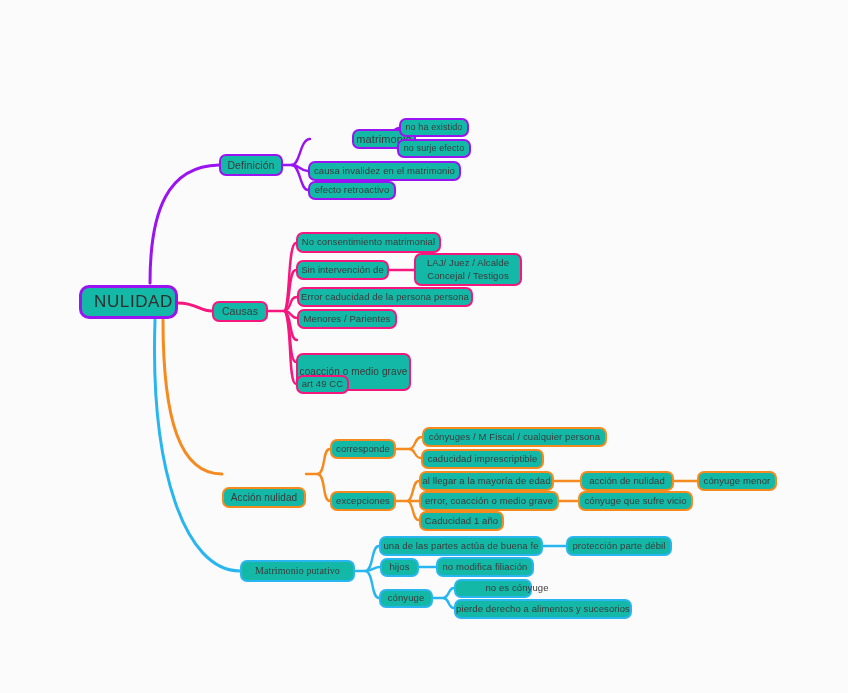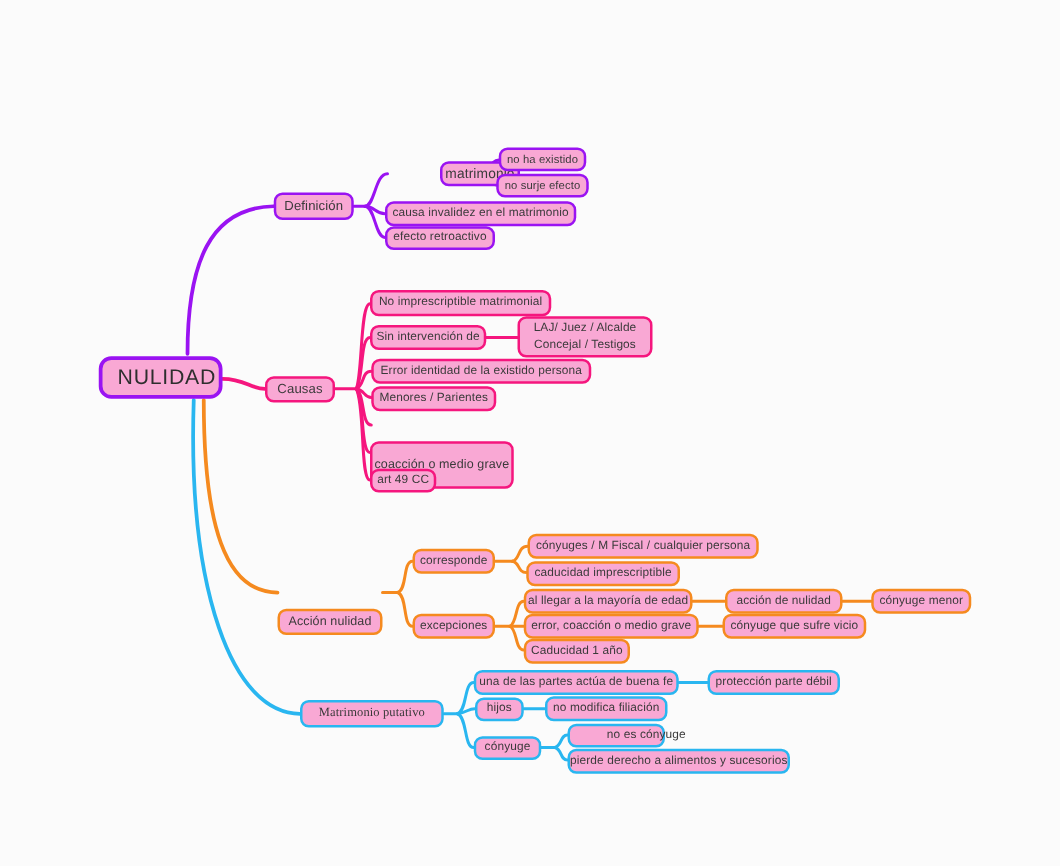"no ha existido" .node { background: #f9a8d4 -> #14b8a6 }
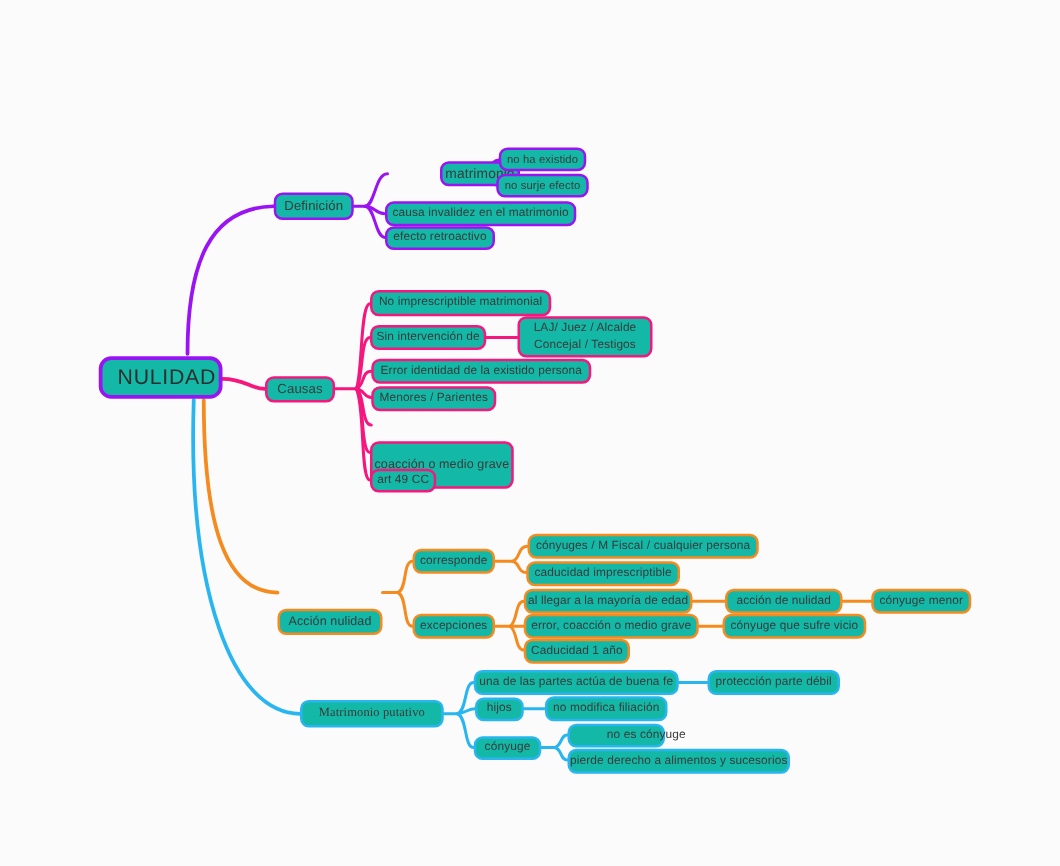"No imprescriptible matrimonial" span { text: imprescriptible -> consentimiento }
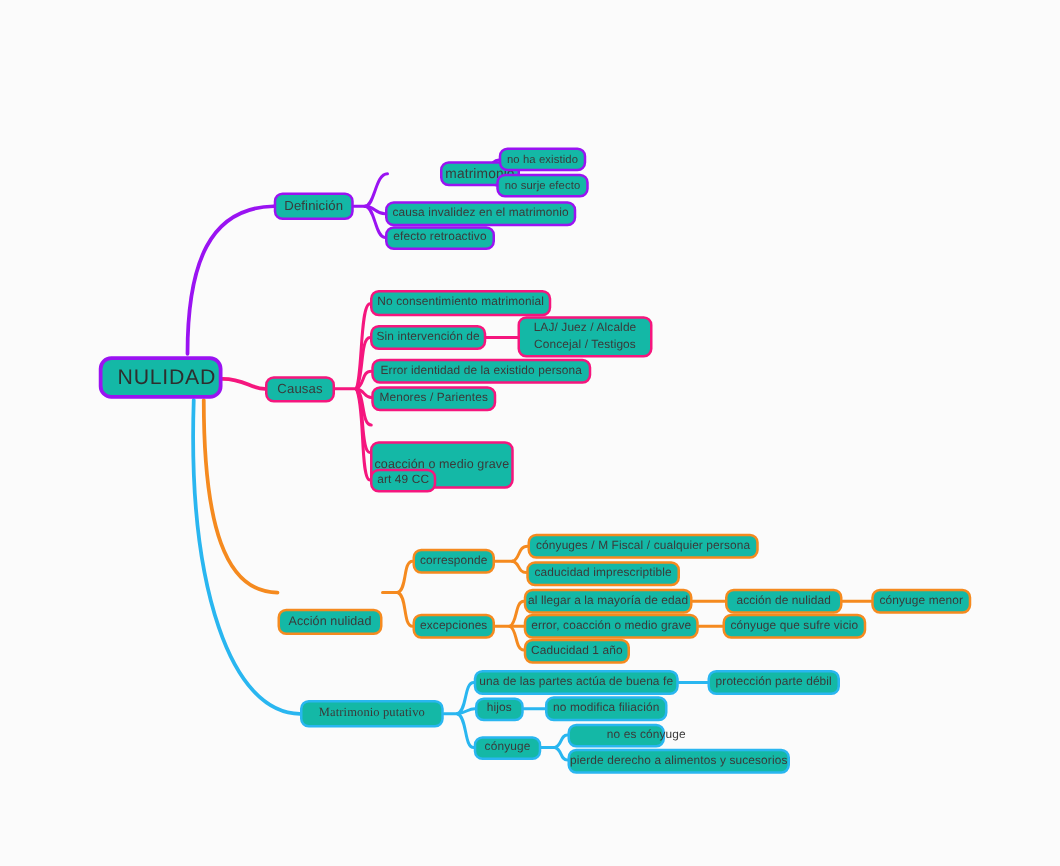"Error identidad de la existido" span { text: identidad de la existido -> caducidad de la persona }
